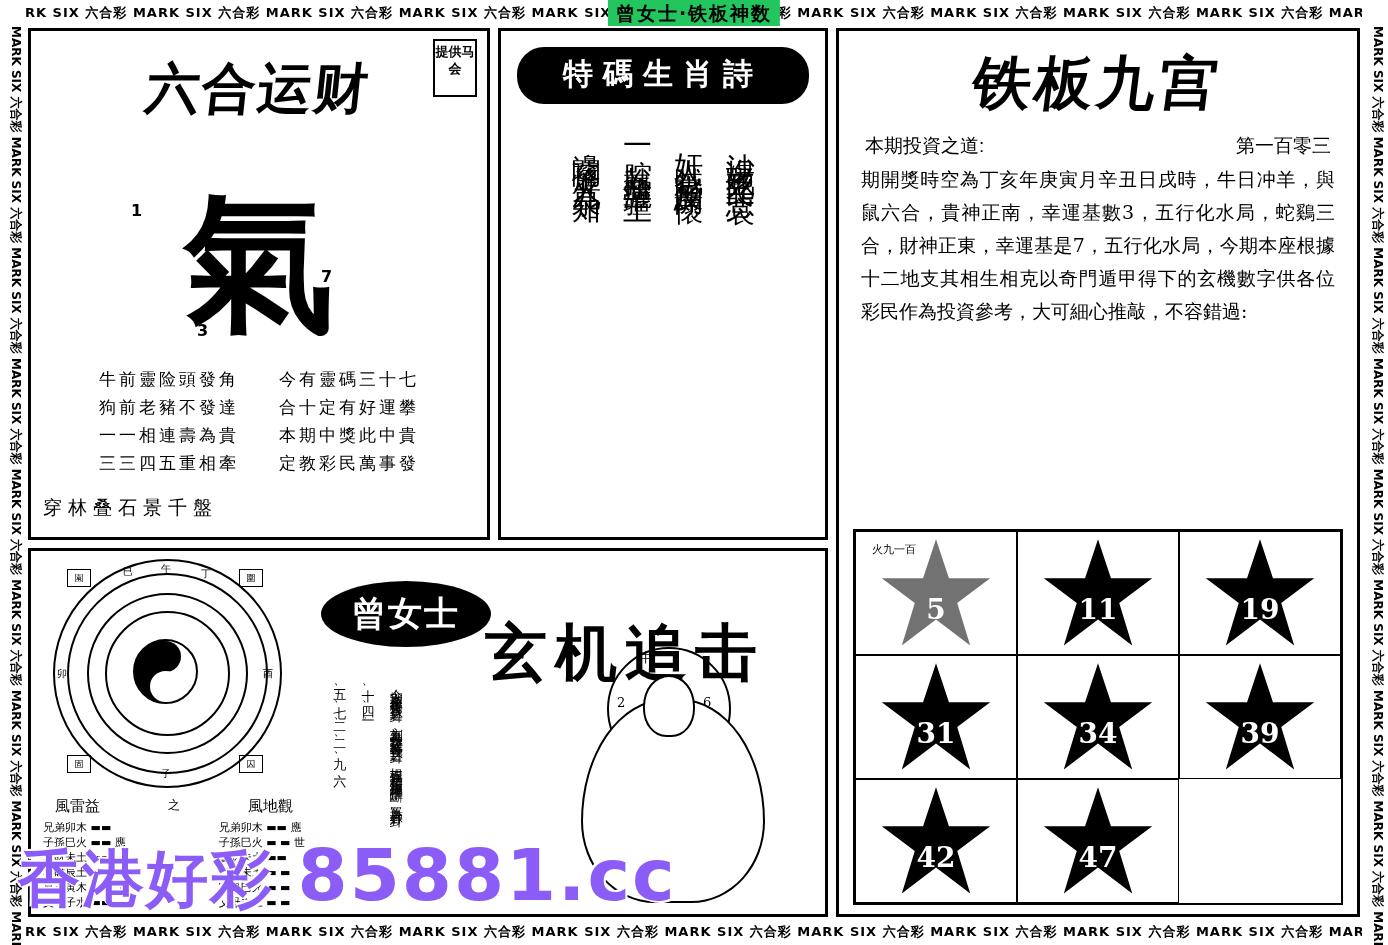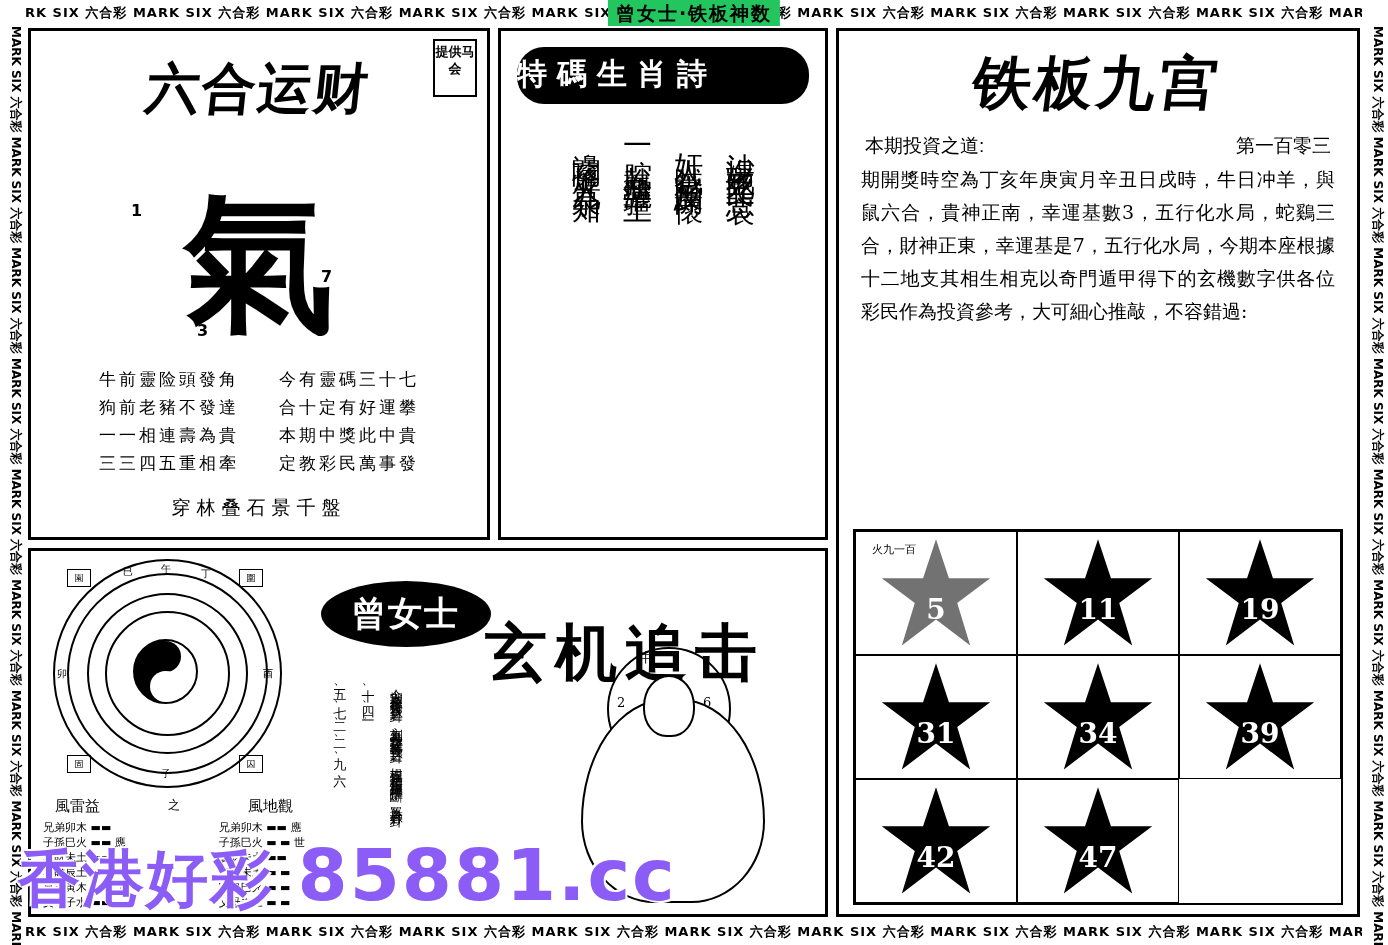"特碼生肖詩" .blackbar { text-align: none -> center }
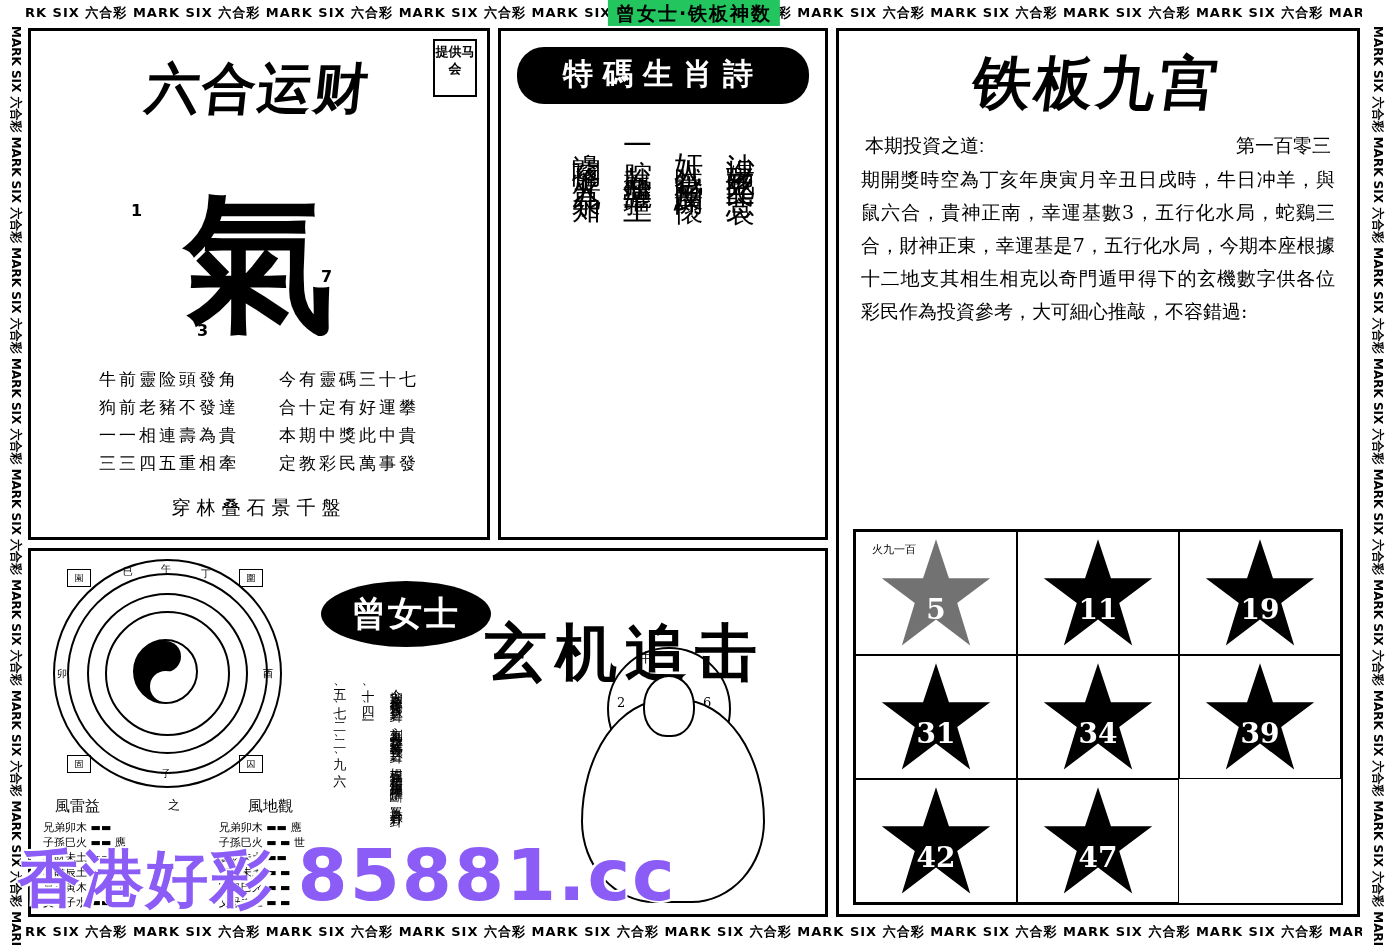"穿林叠石景千盤" .subline { margin-left: none -> 12px; text-align: center -> none }
